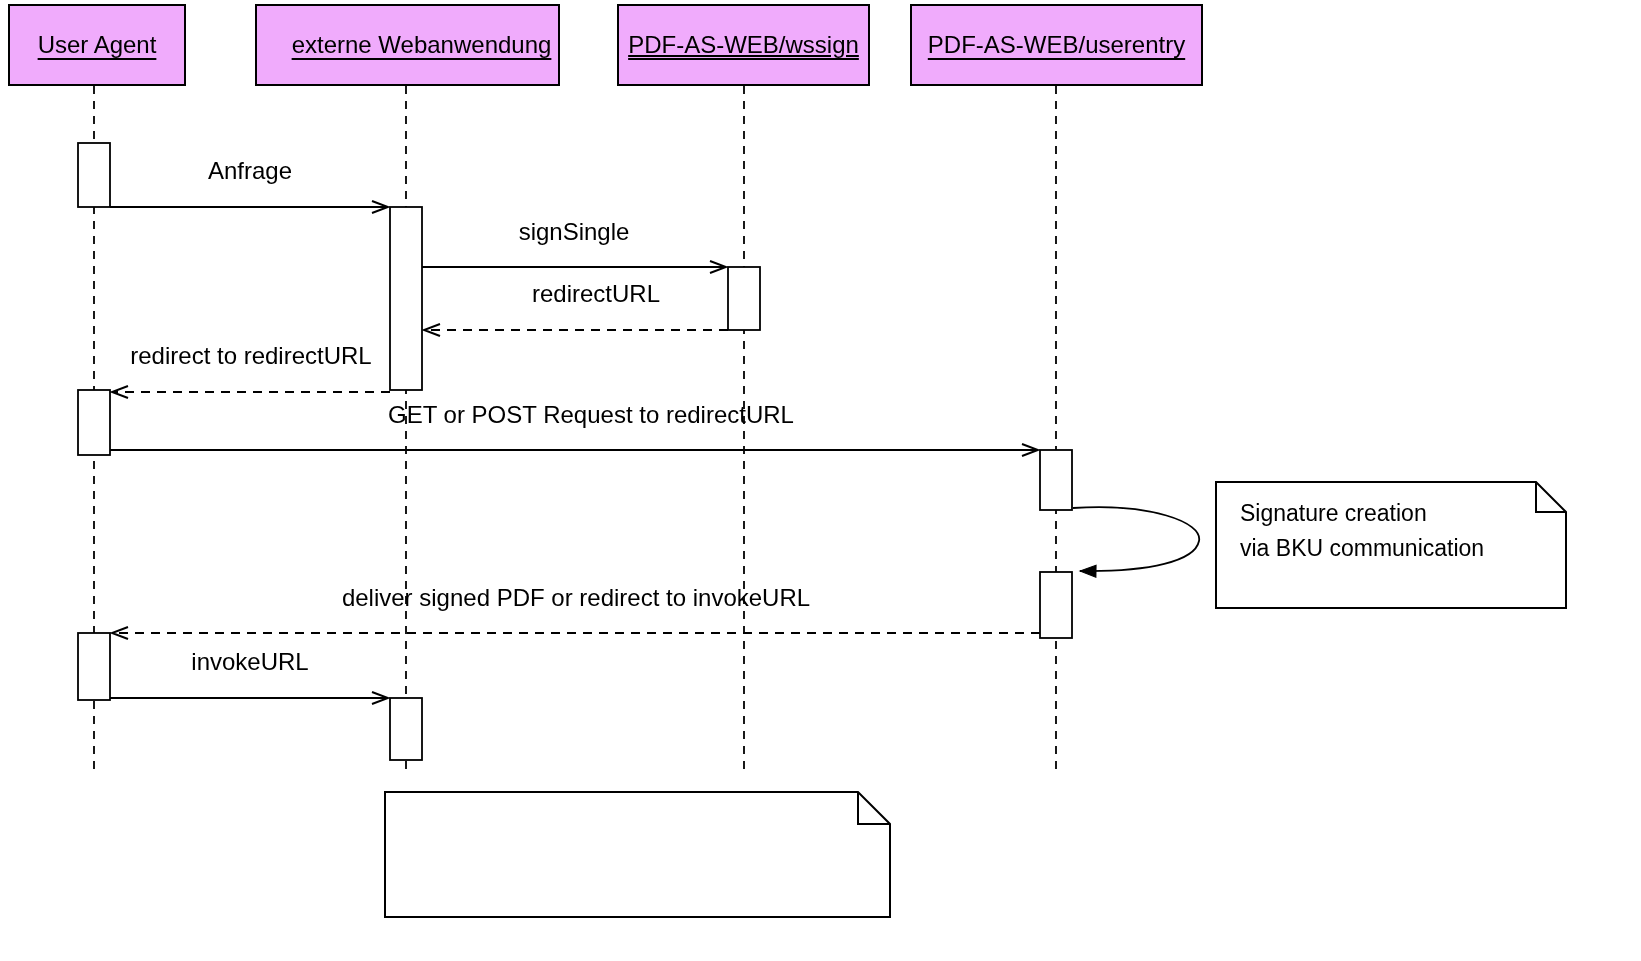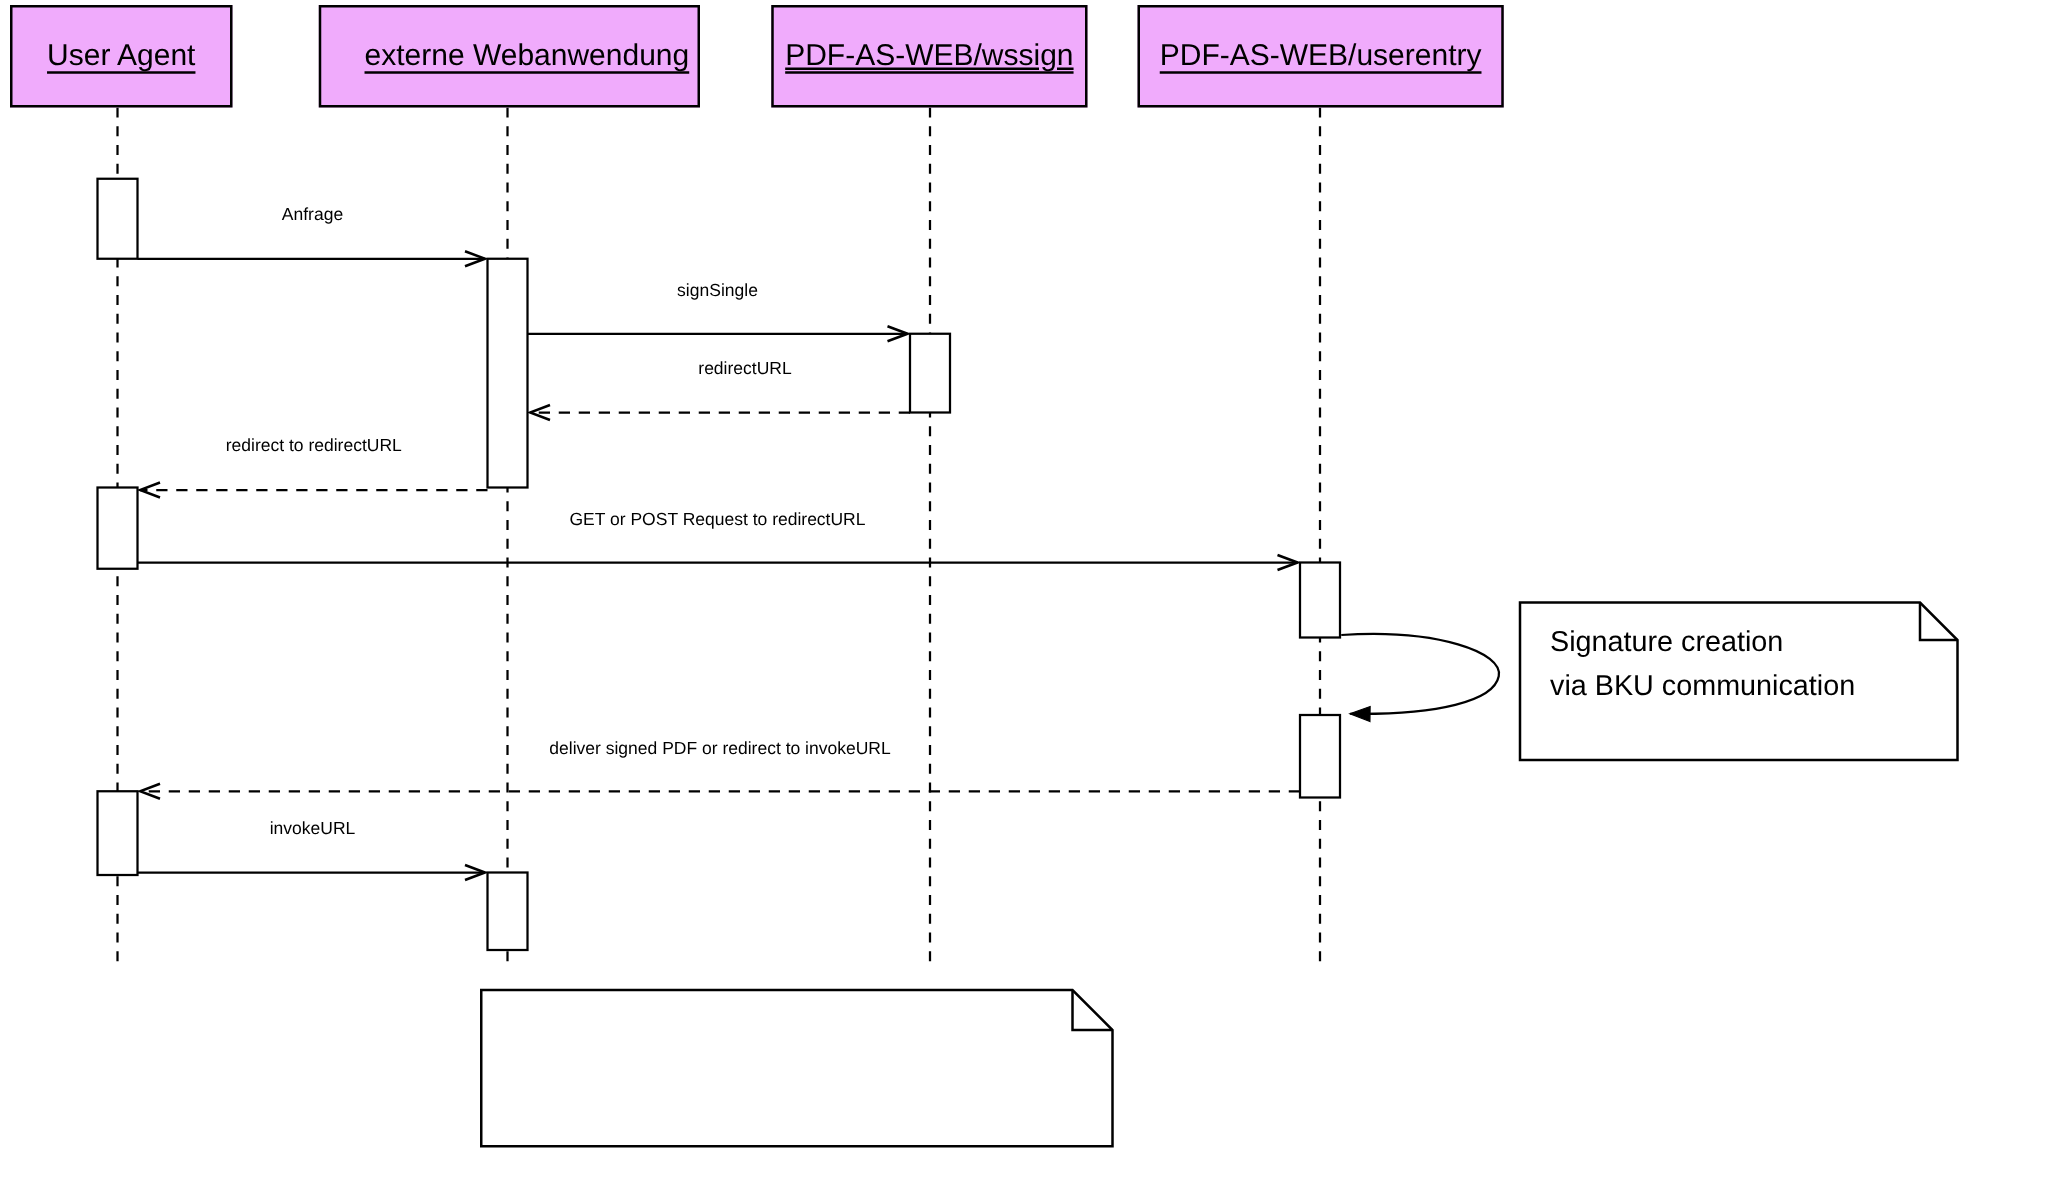"Anfrage" .msg-label { font-size: 14px -> 24px }
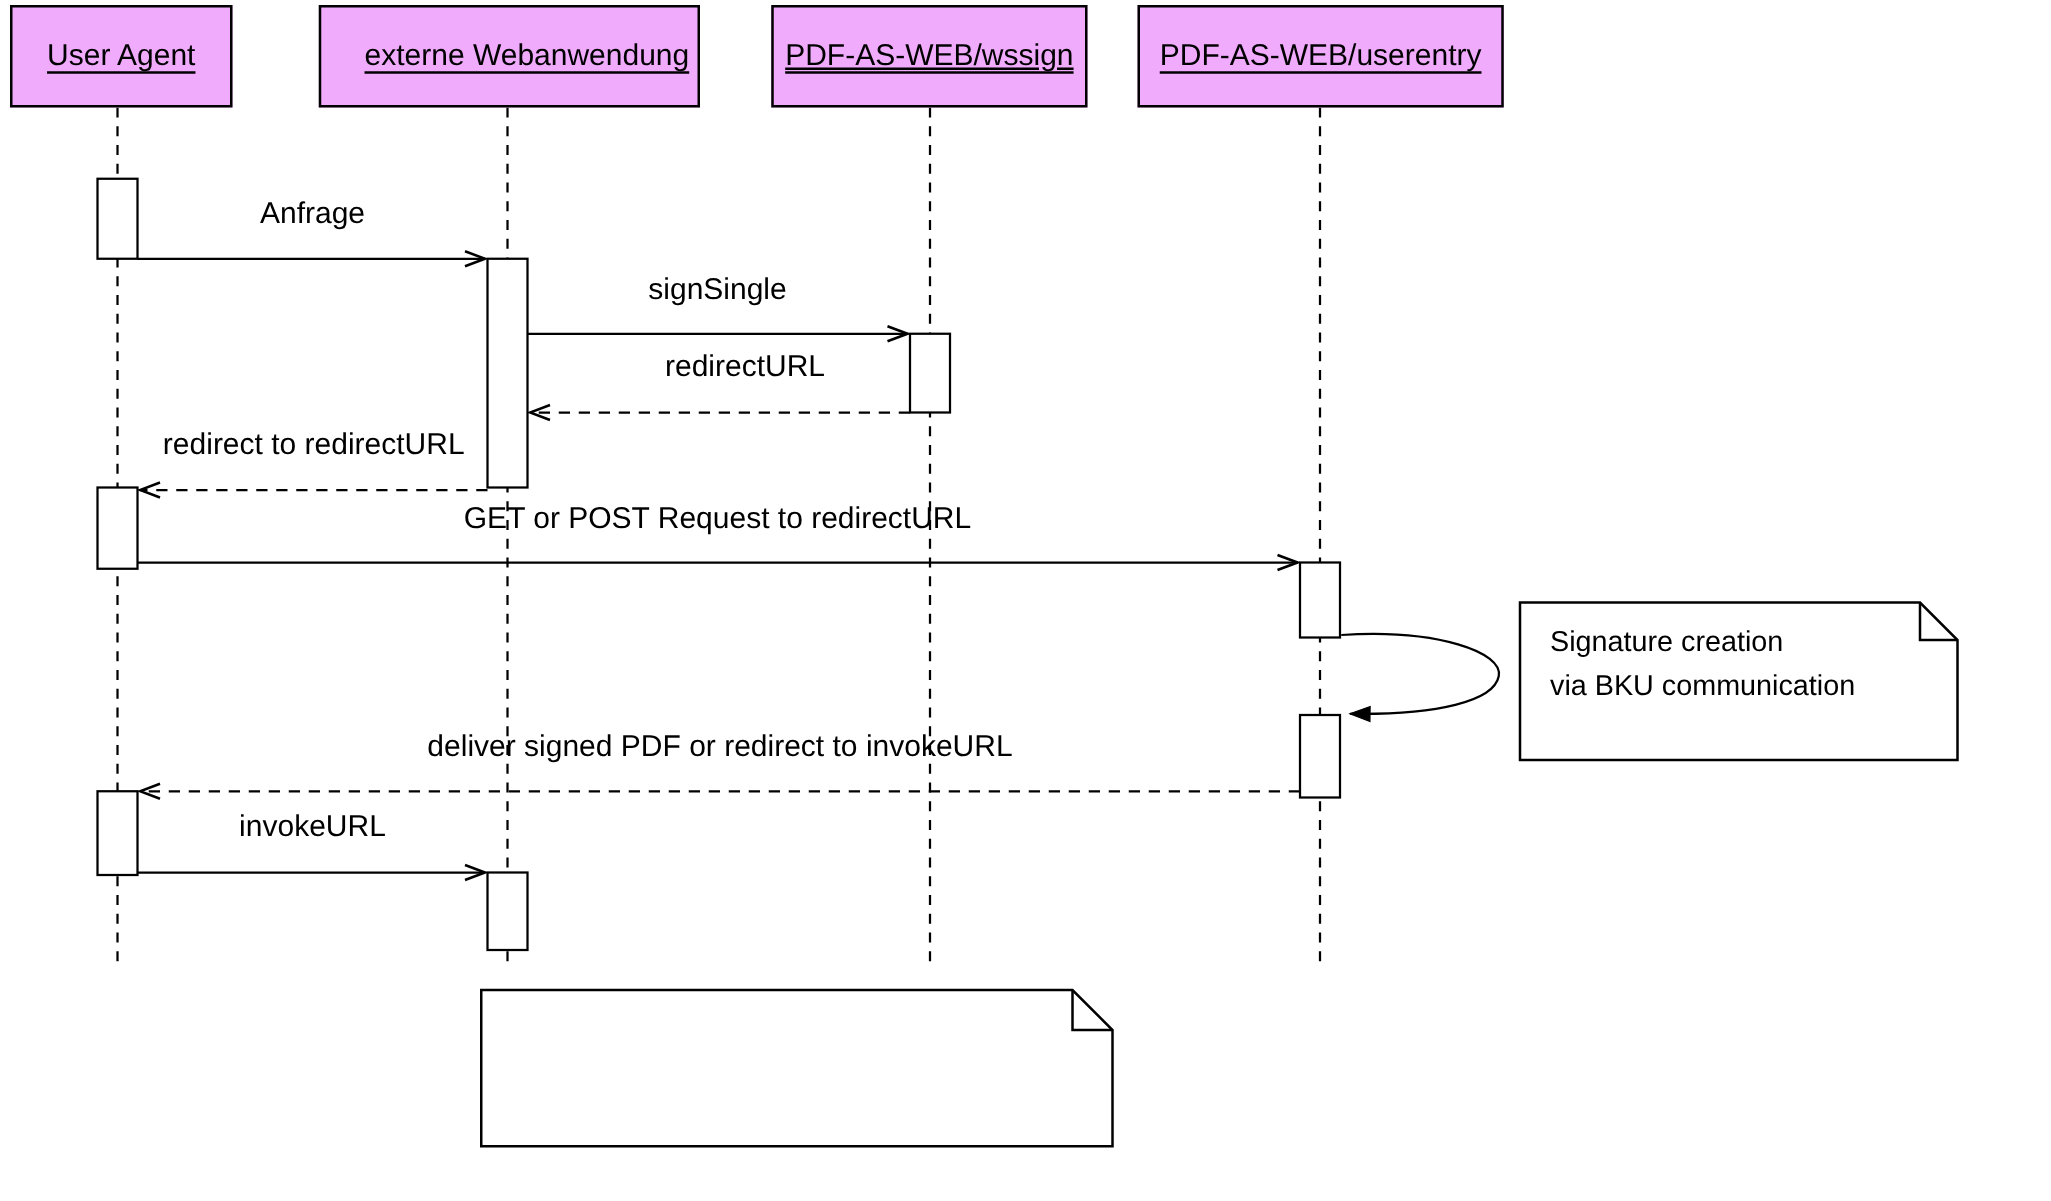"GET or POST Request to" div.msg-label { left: 110px -> 127px }
